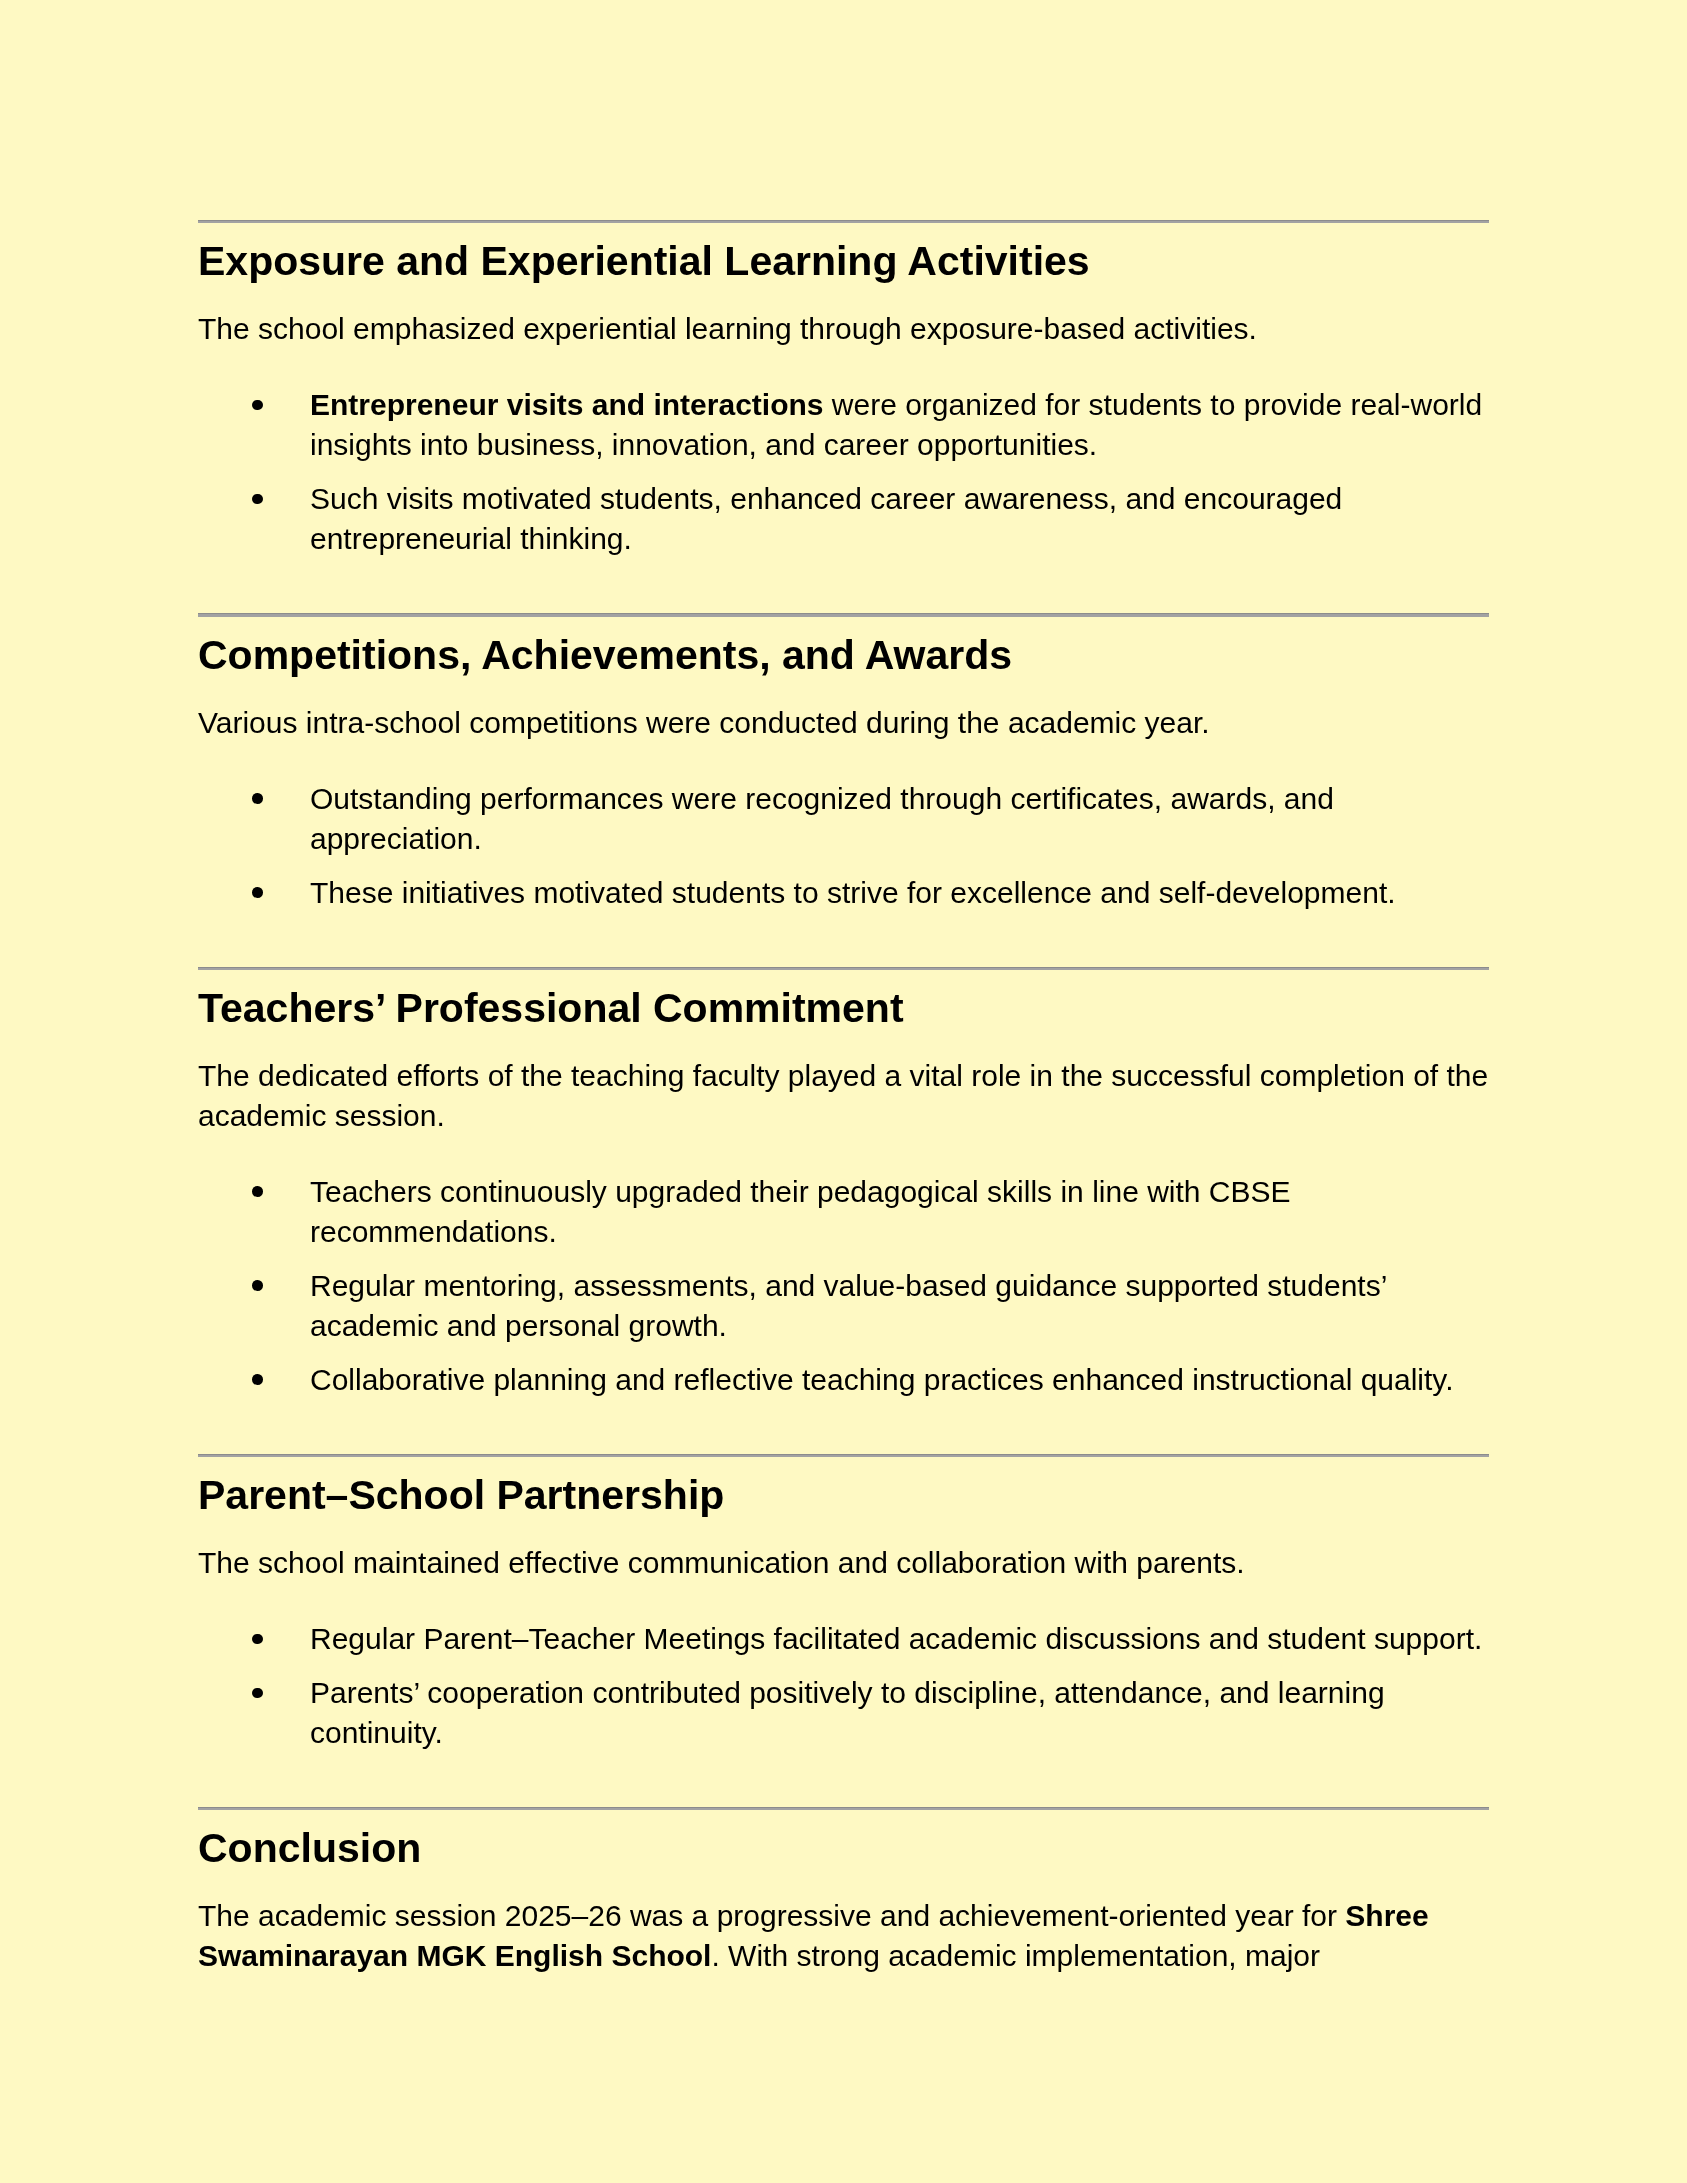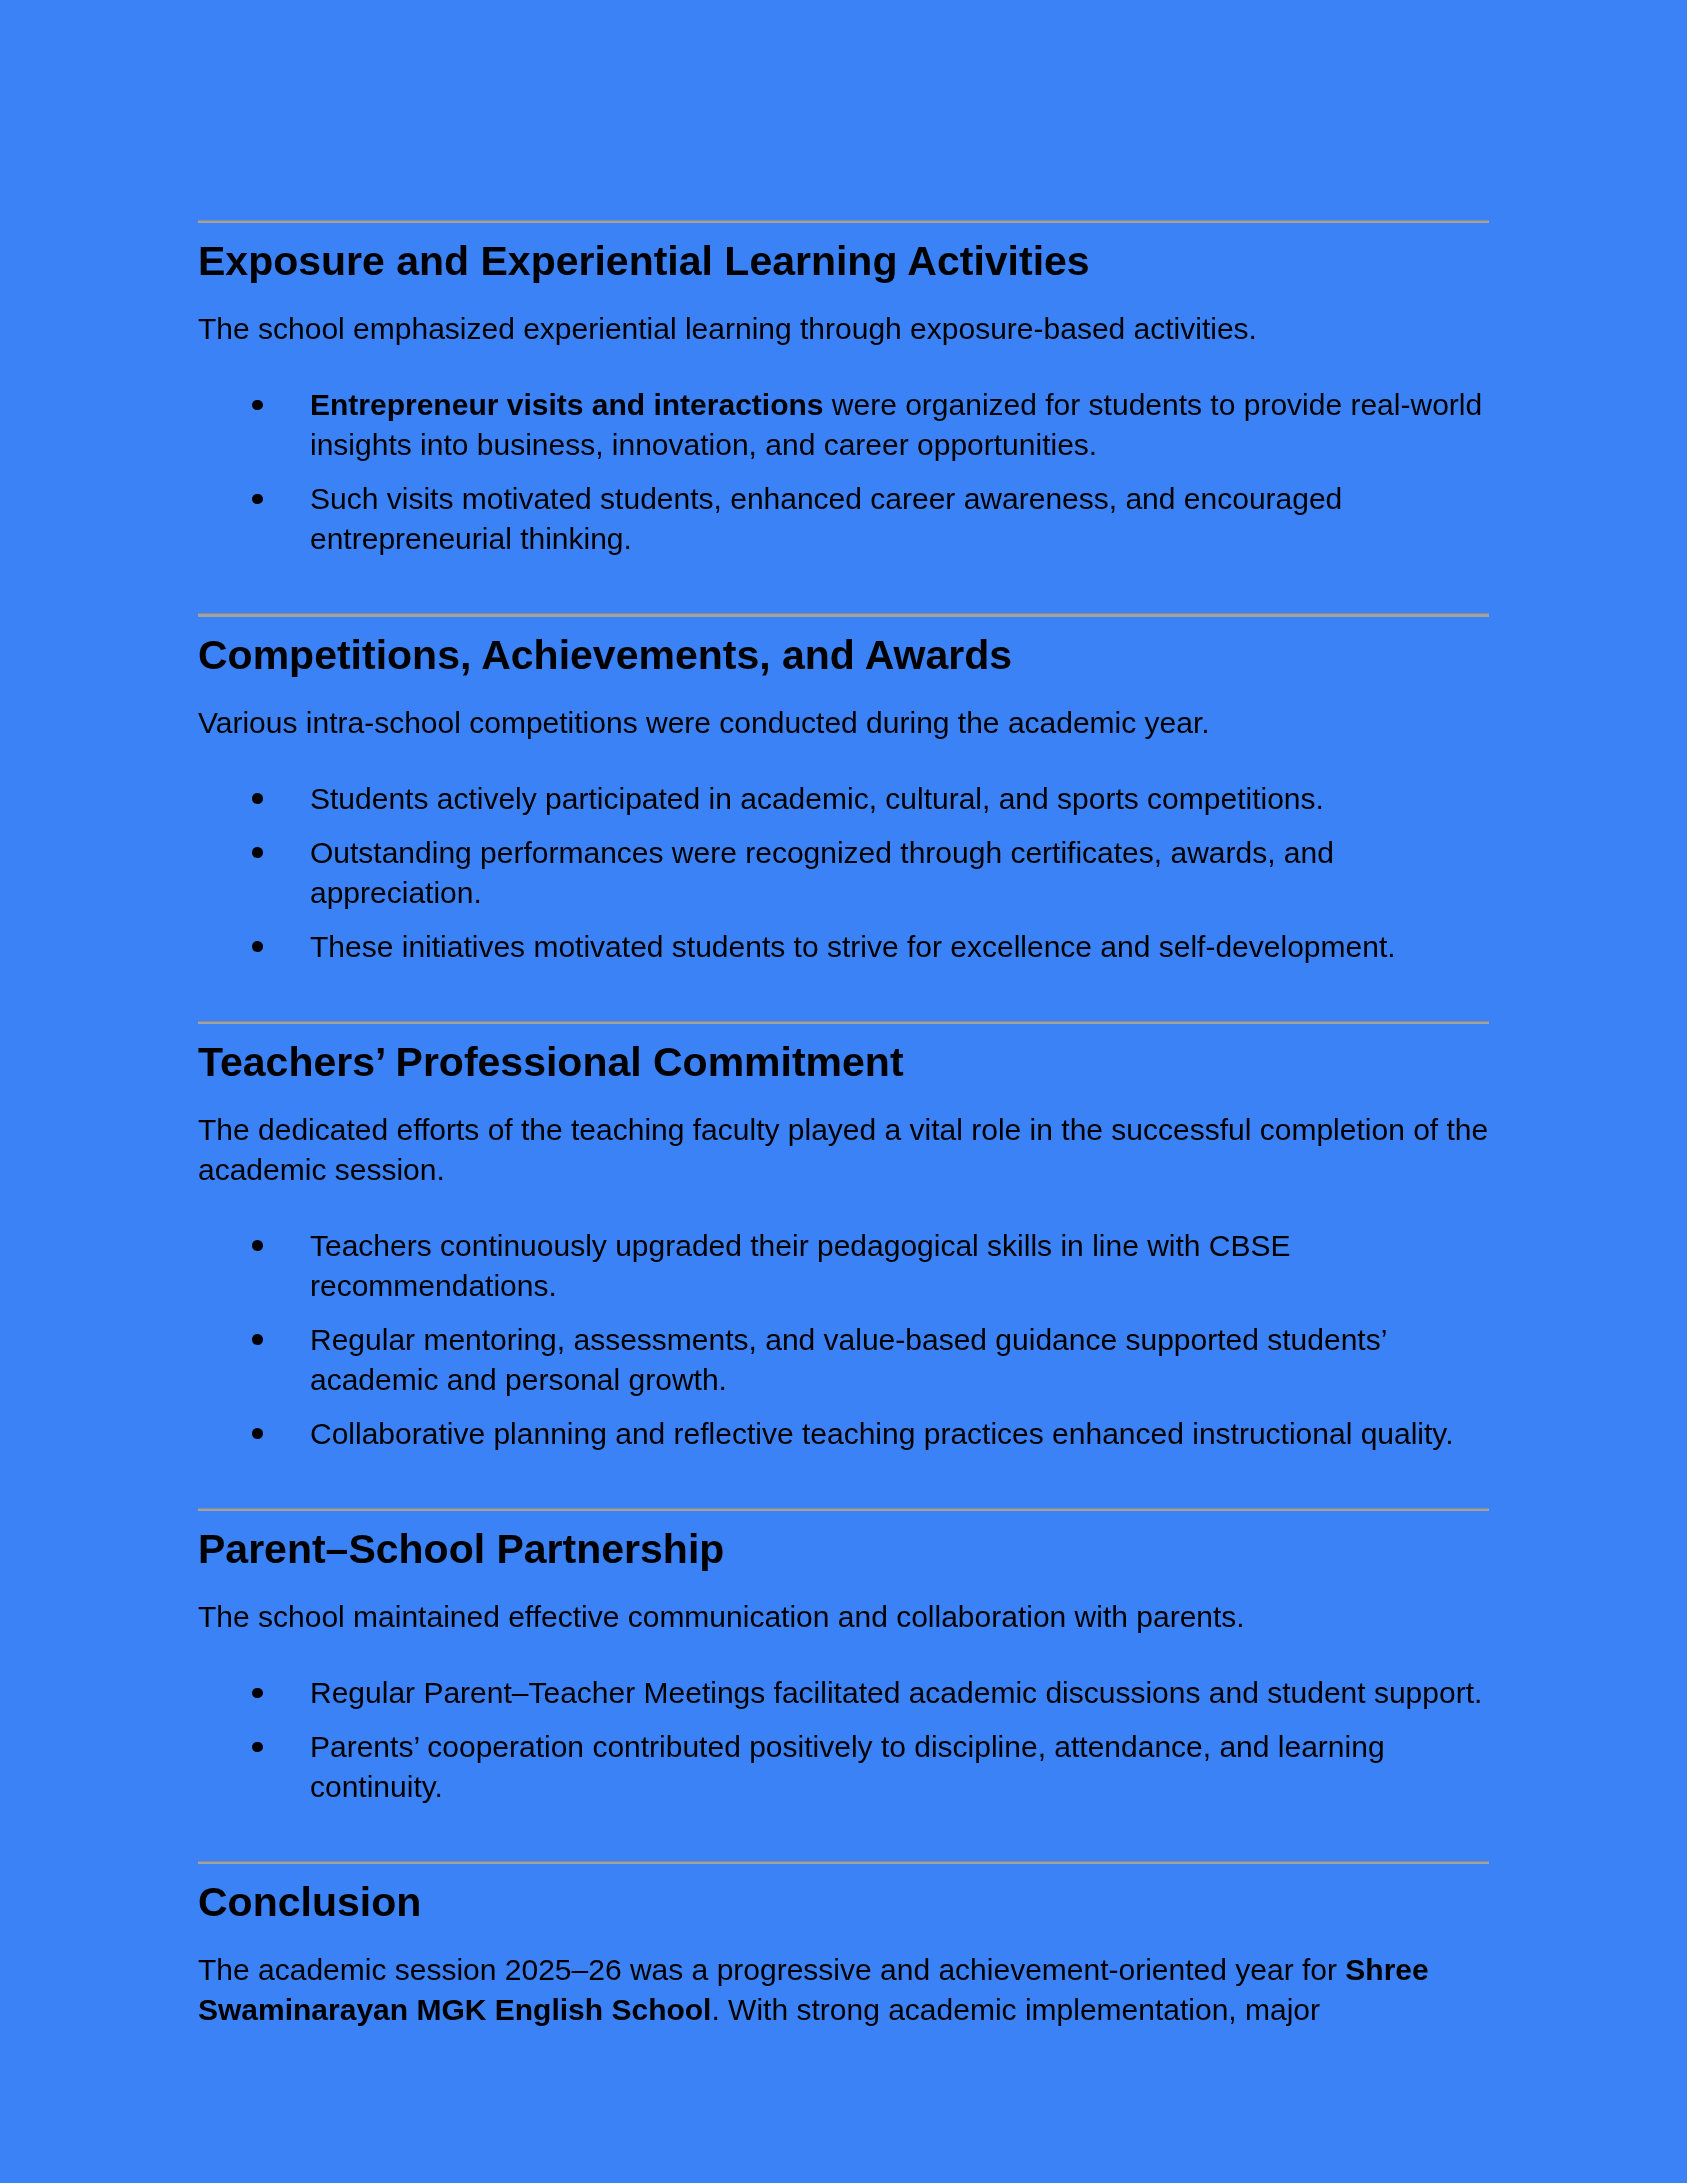"Exposure and Experiential Learning" .page { background: #3b82f6 -> #fef9c3 }
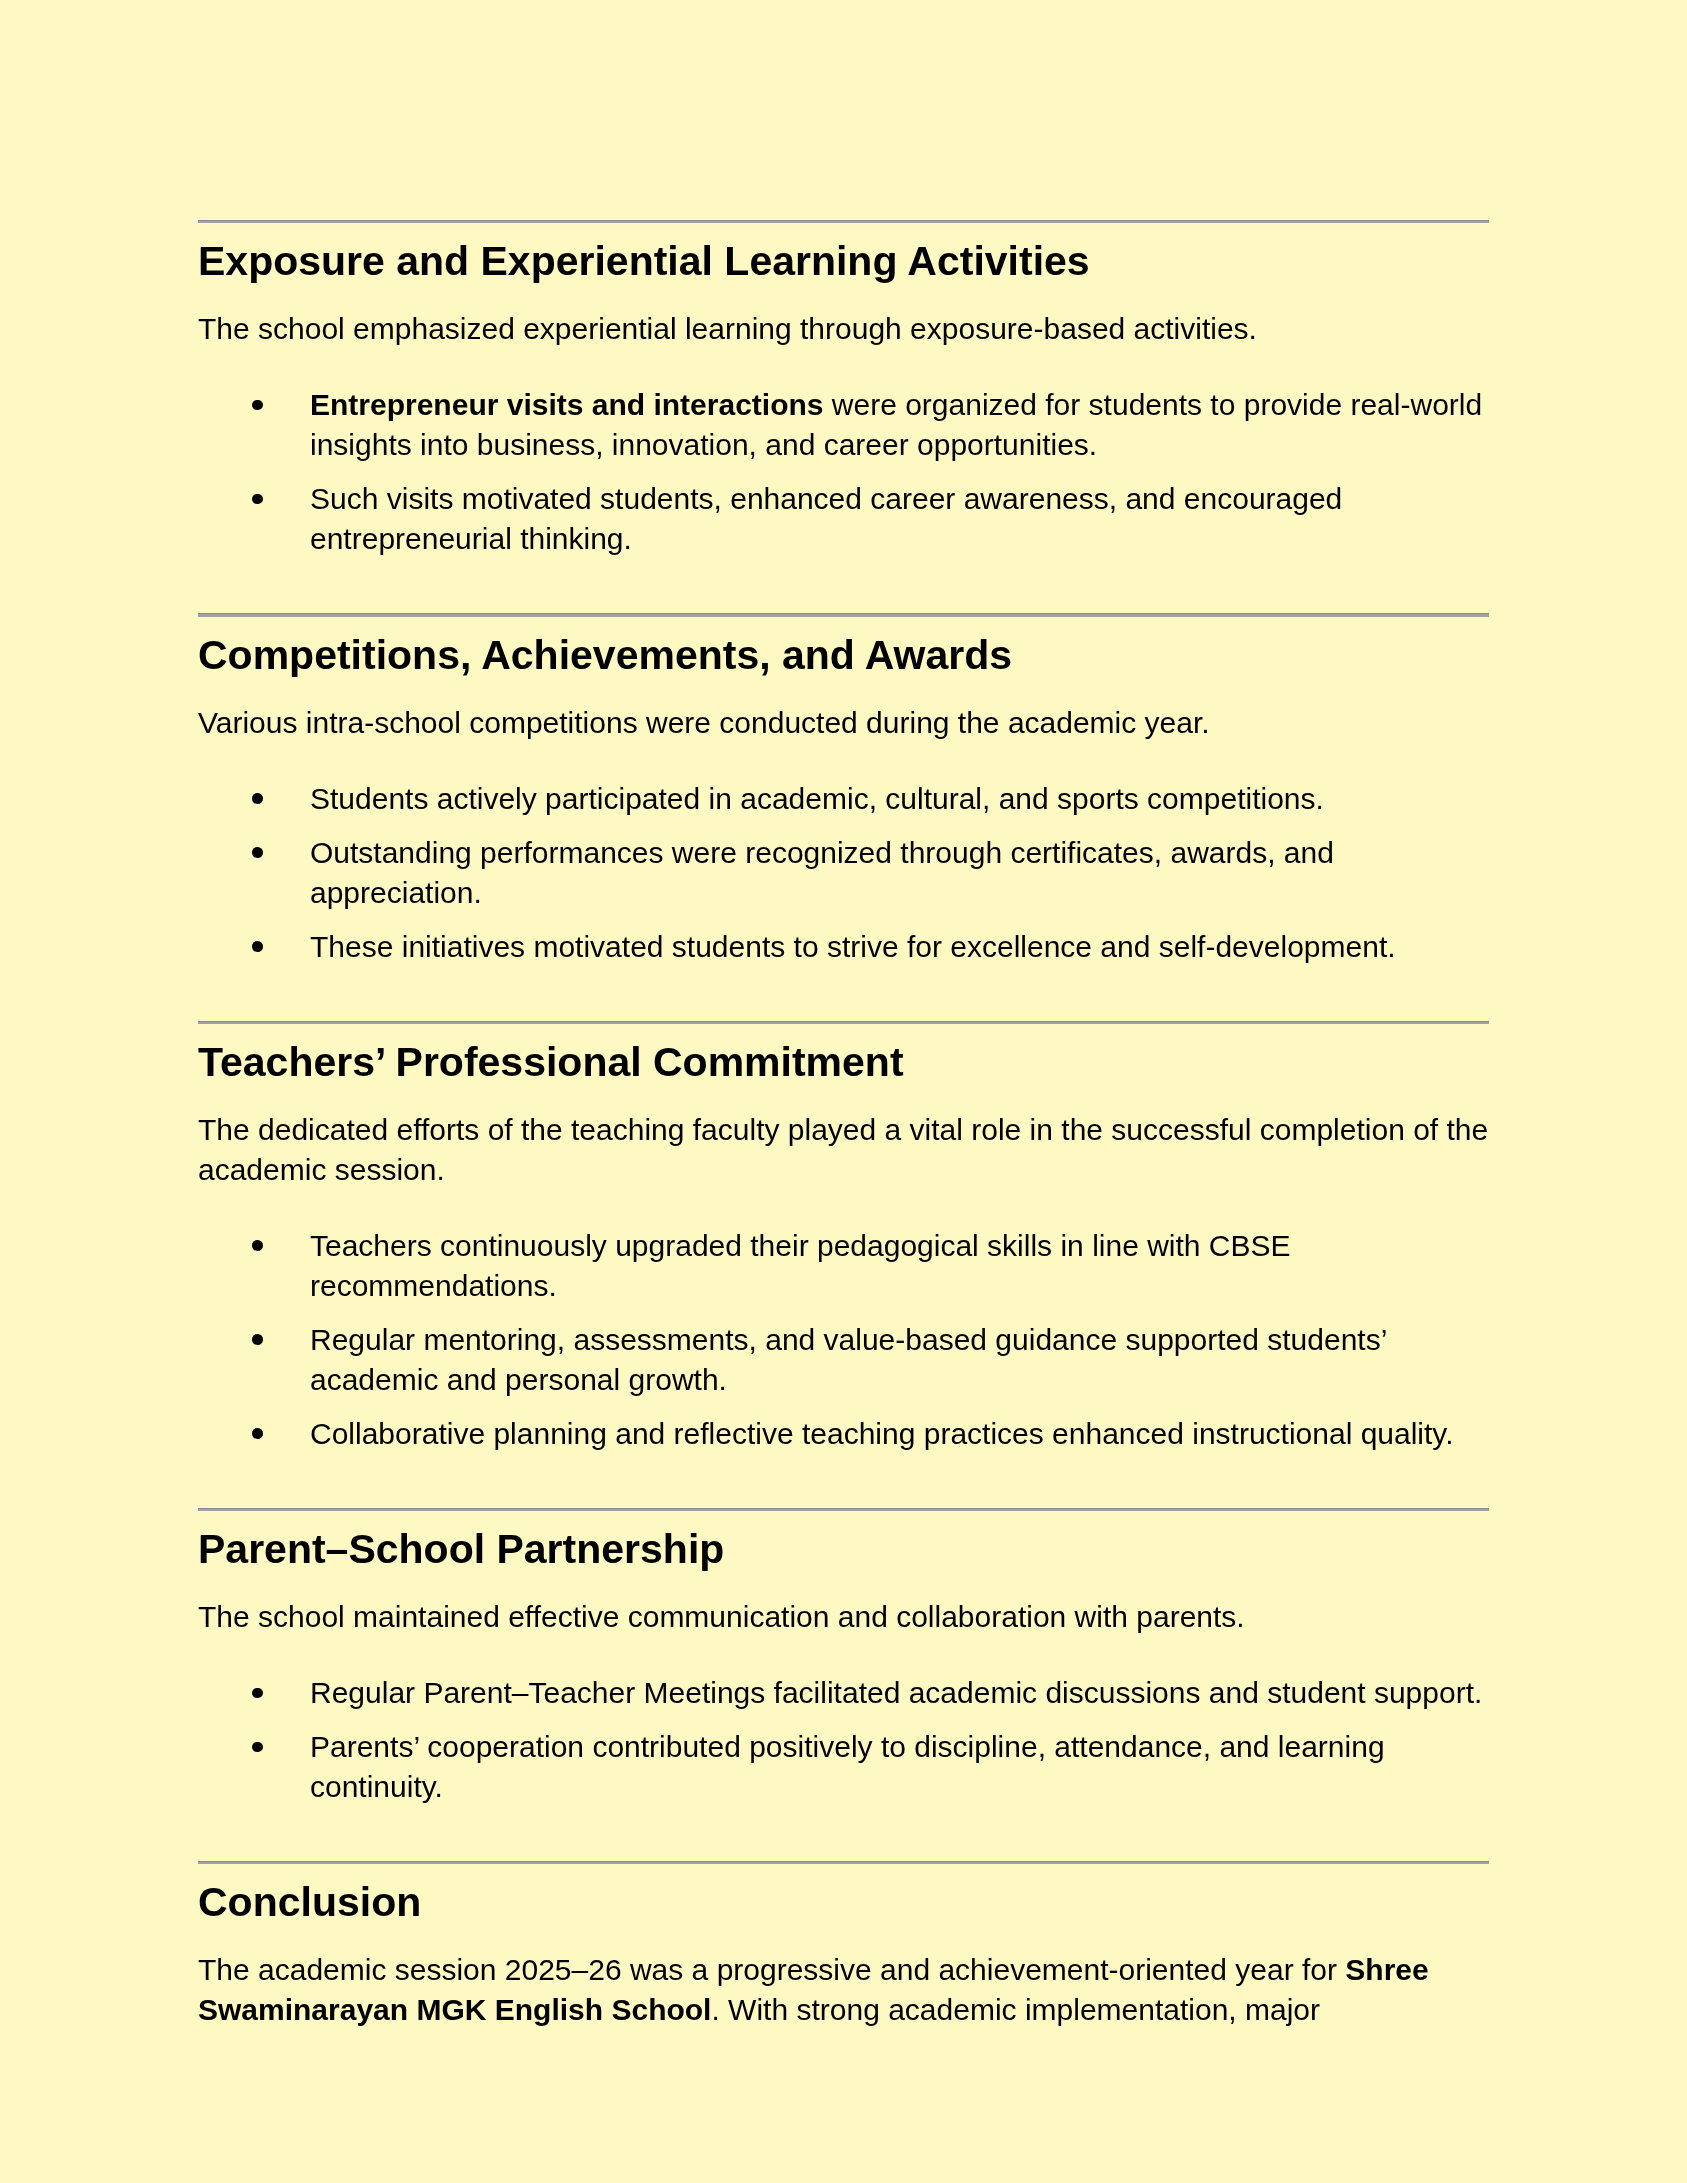"Students actively participated in" li { html: <li><span></span><span>Students actively participated in academic, cultural, and sports competitions.</span></li> -> none }
